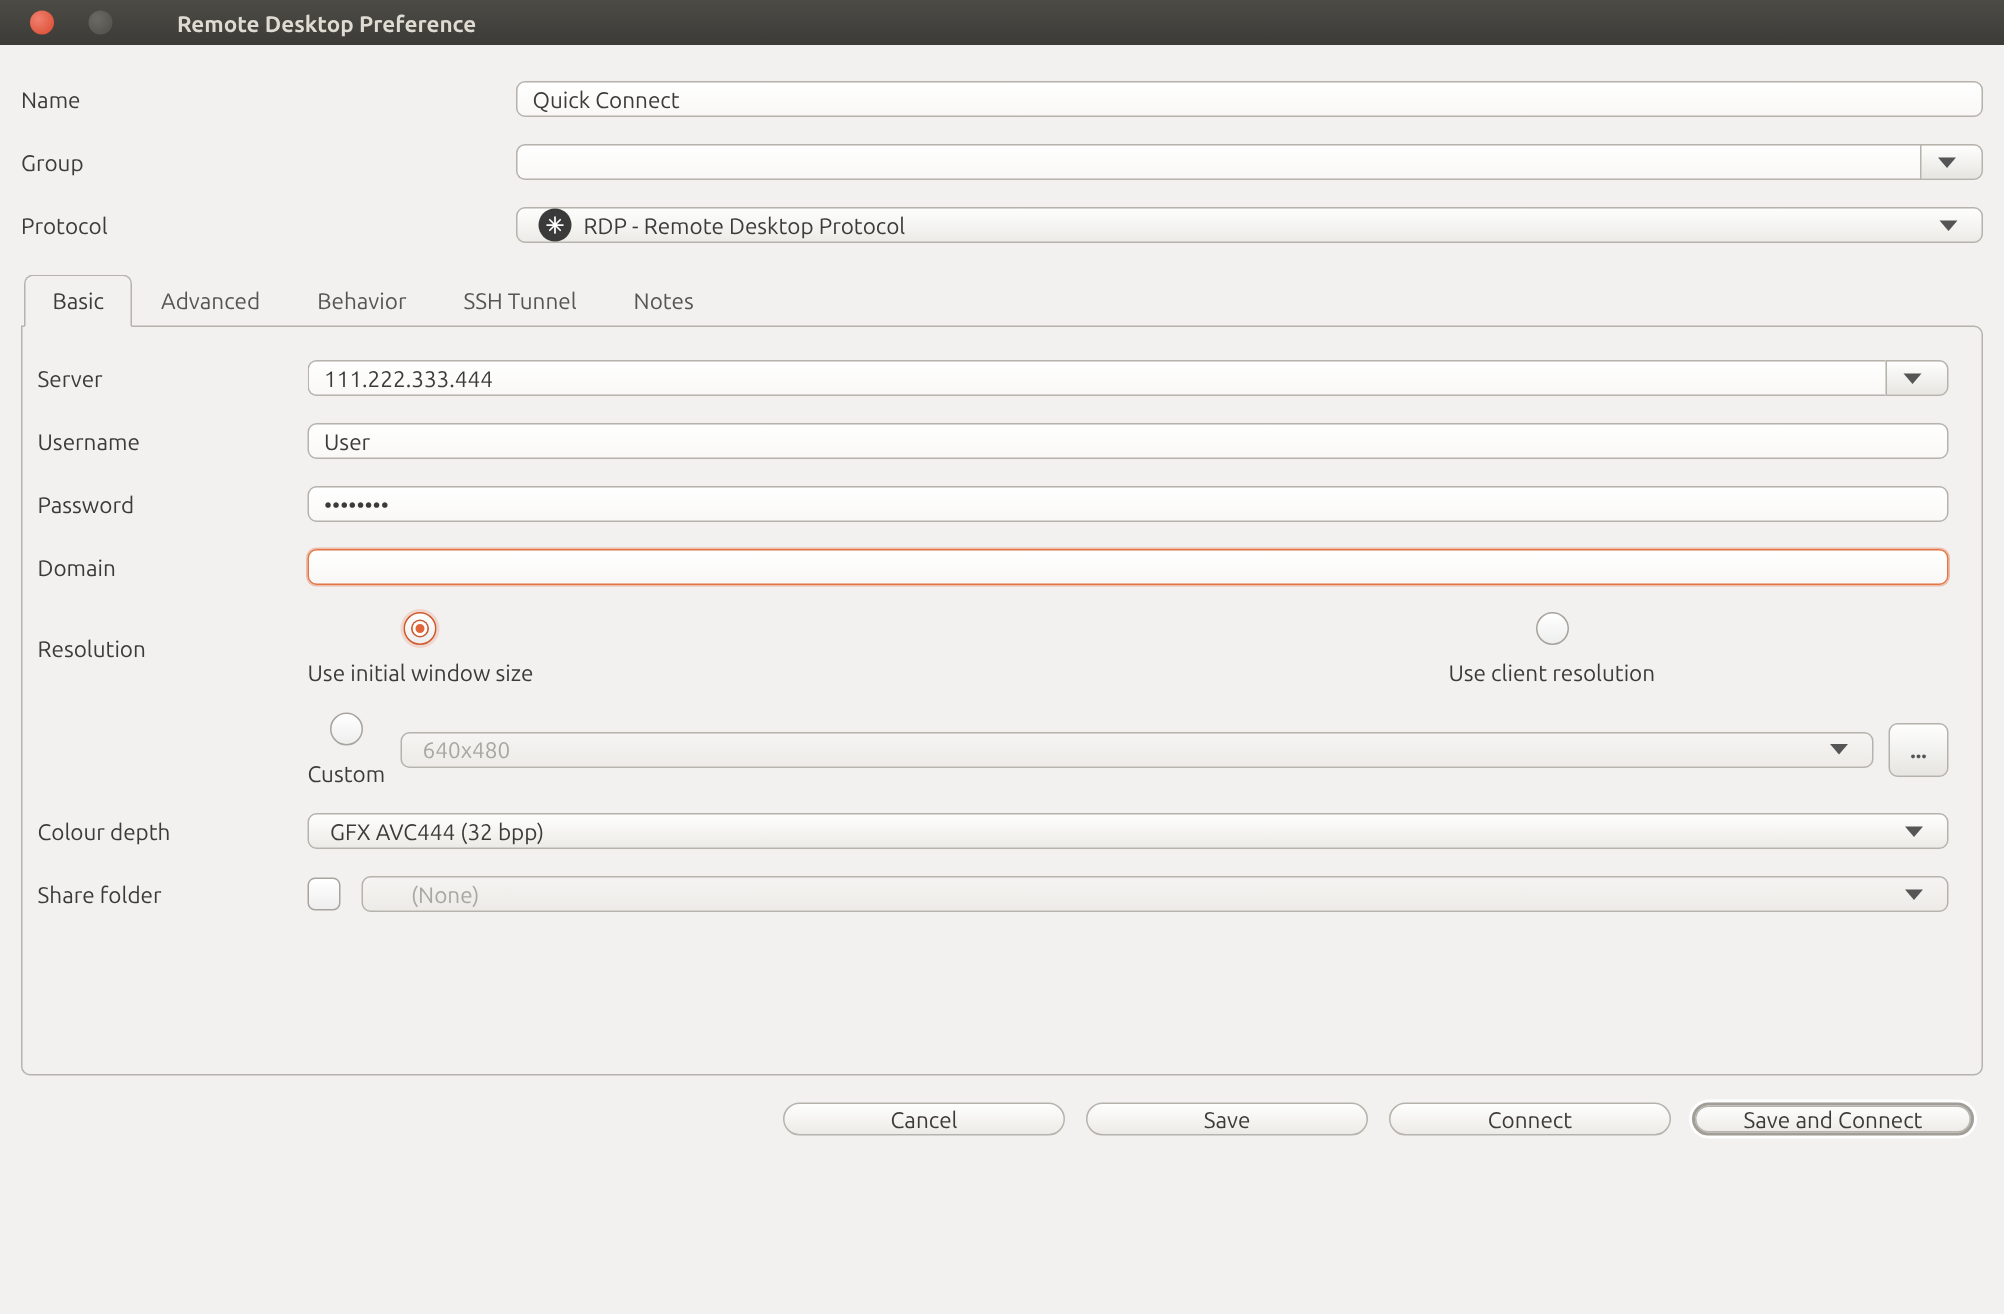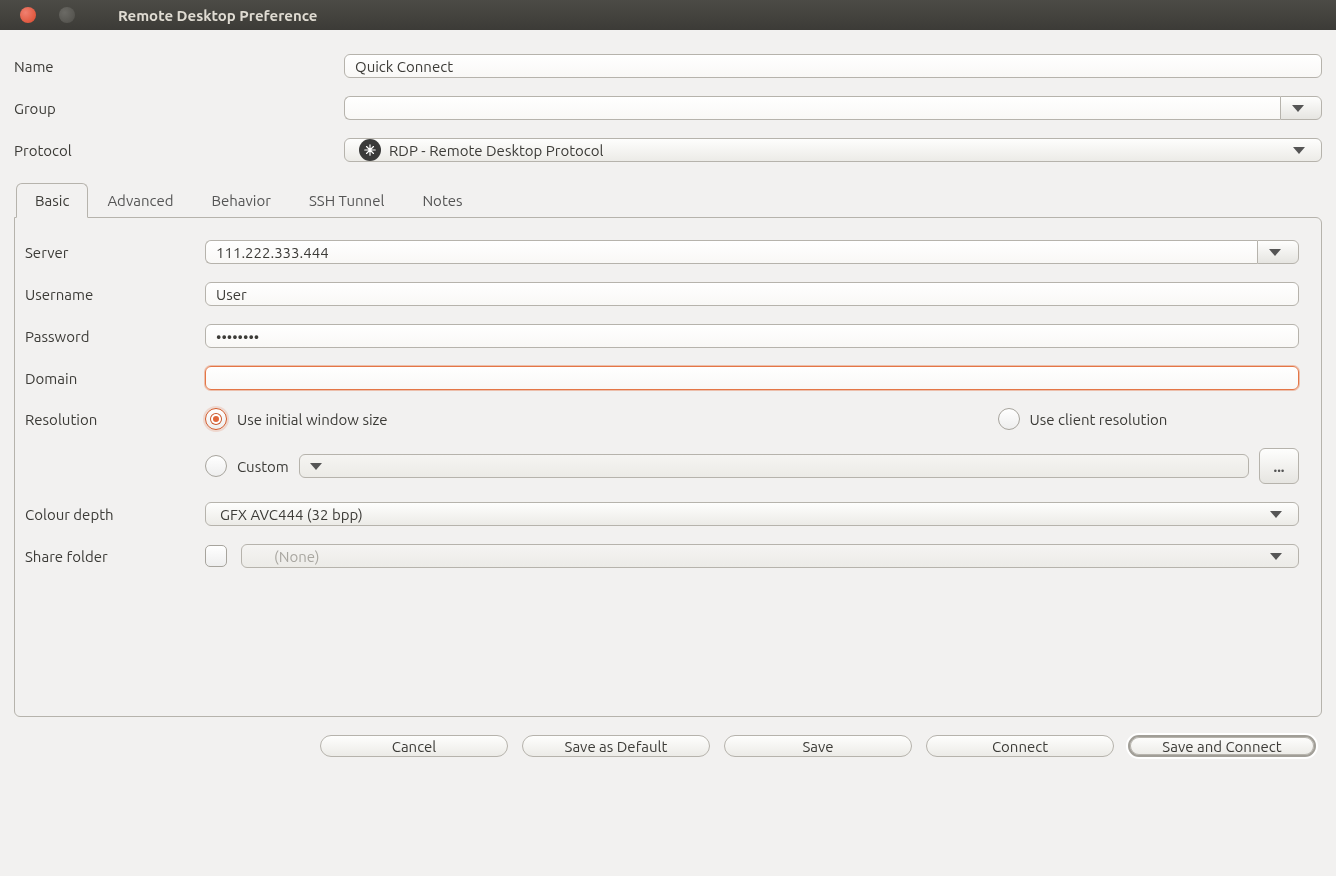"Use initial window size" .radio-item, .check-item { flex-direction: none -> column }
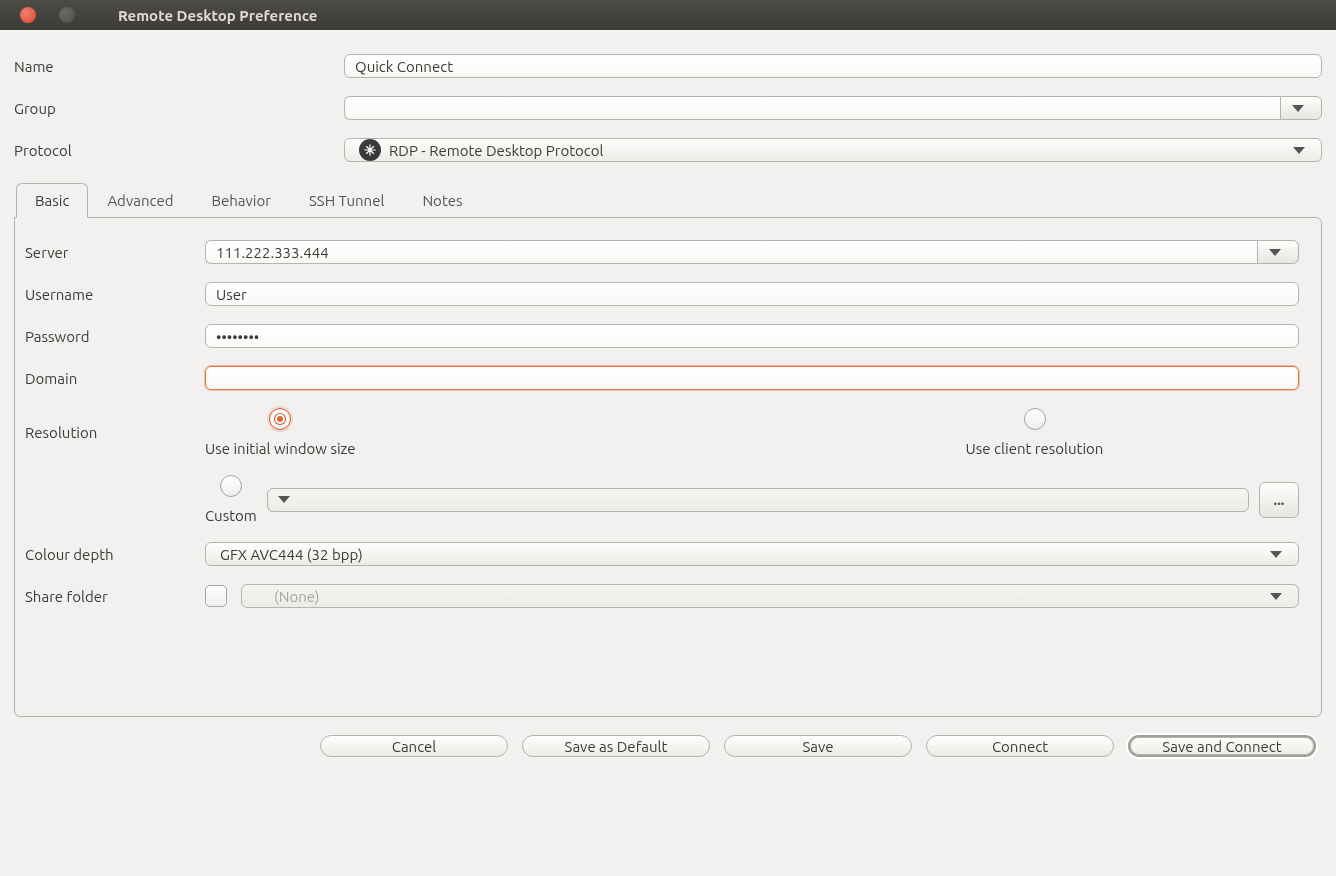"640x480" span.combo-text { html: none -> <span>640x480</span> }
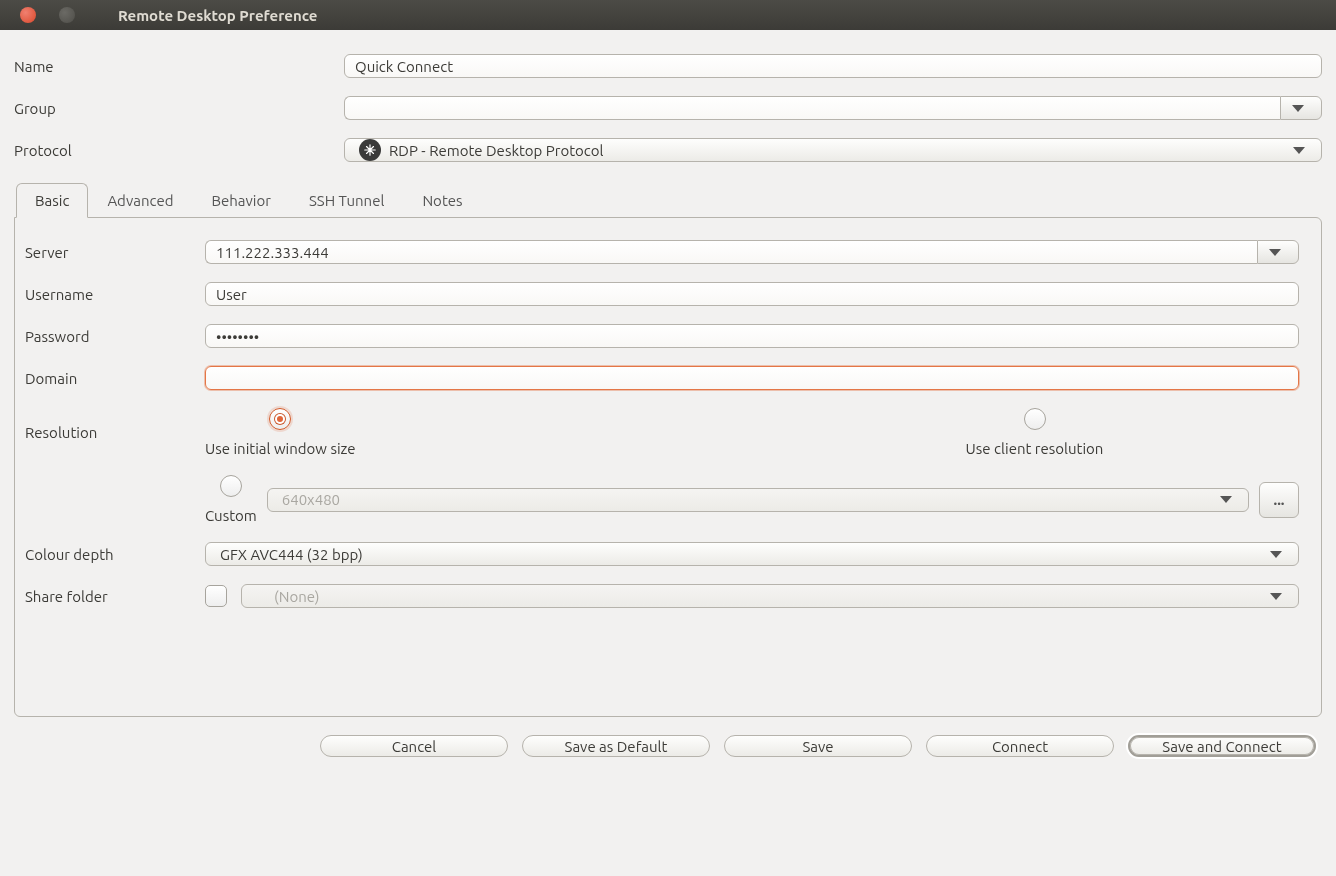"Save as Default" div.btn { html: <div> <span>Save as Default</span> </div> -> none }
